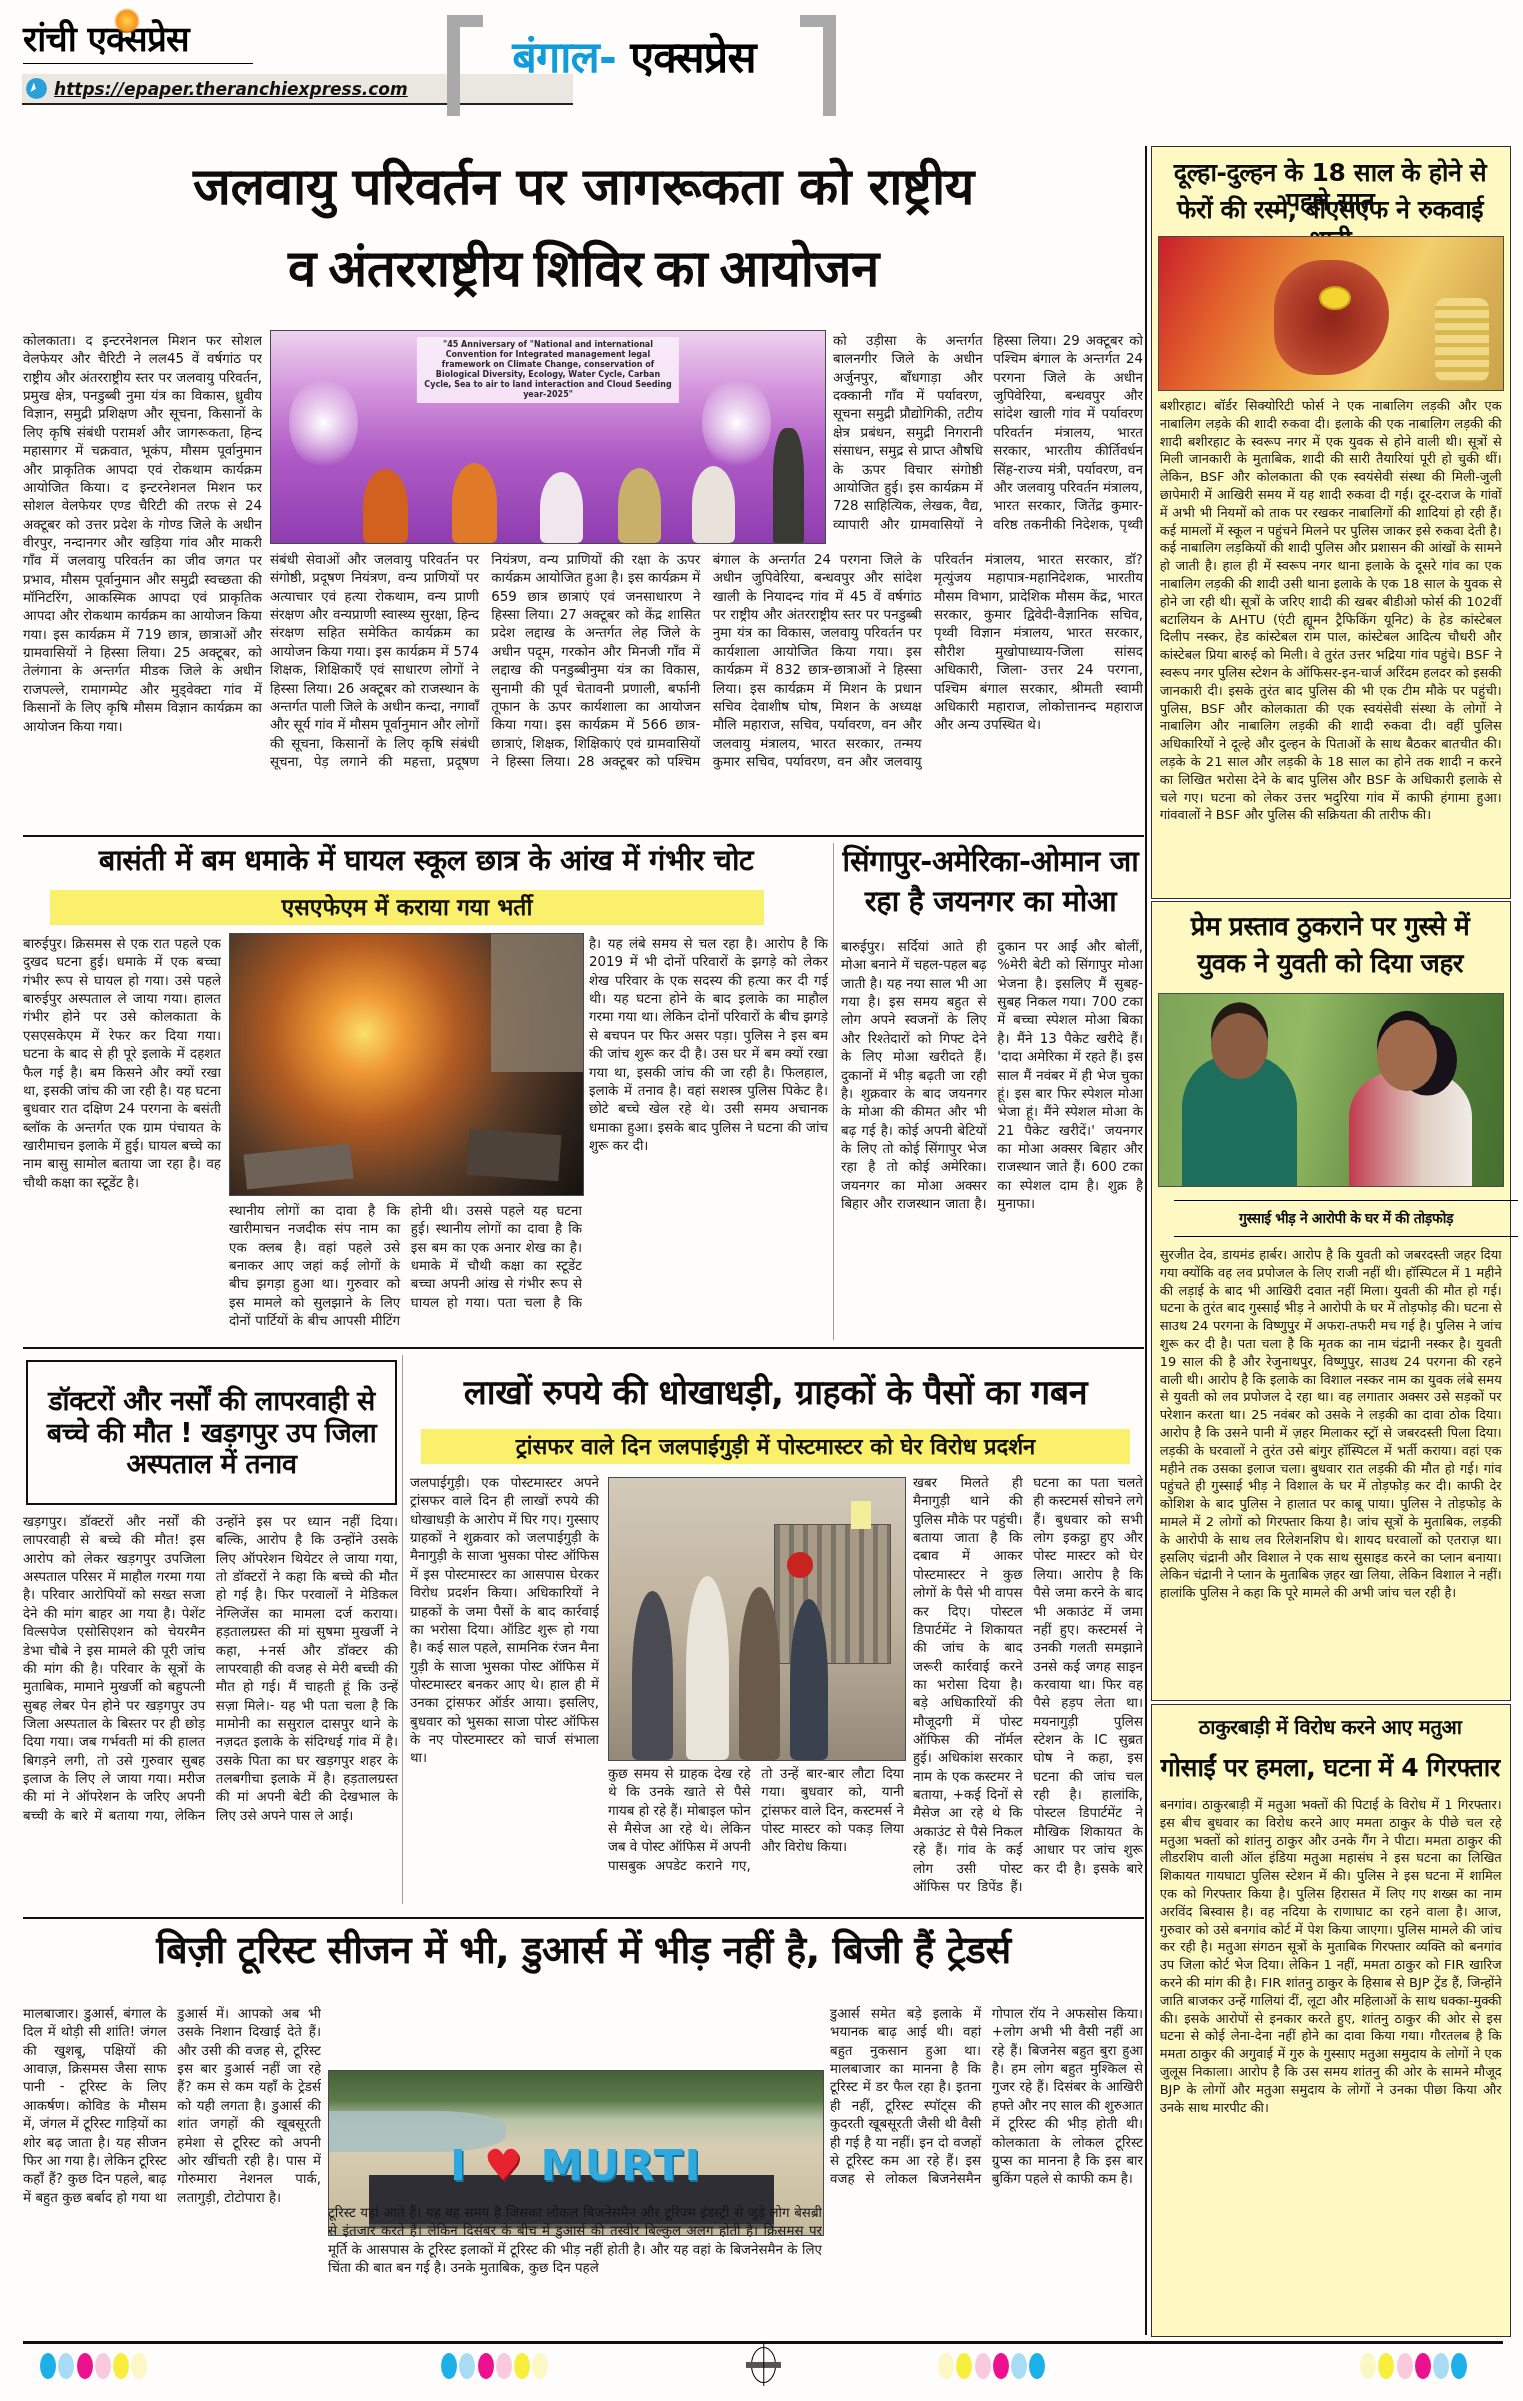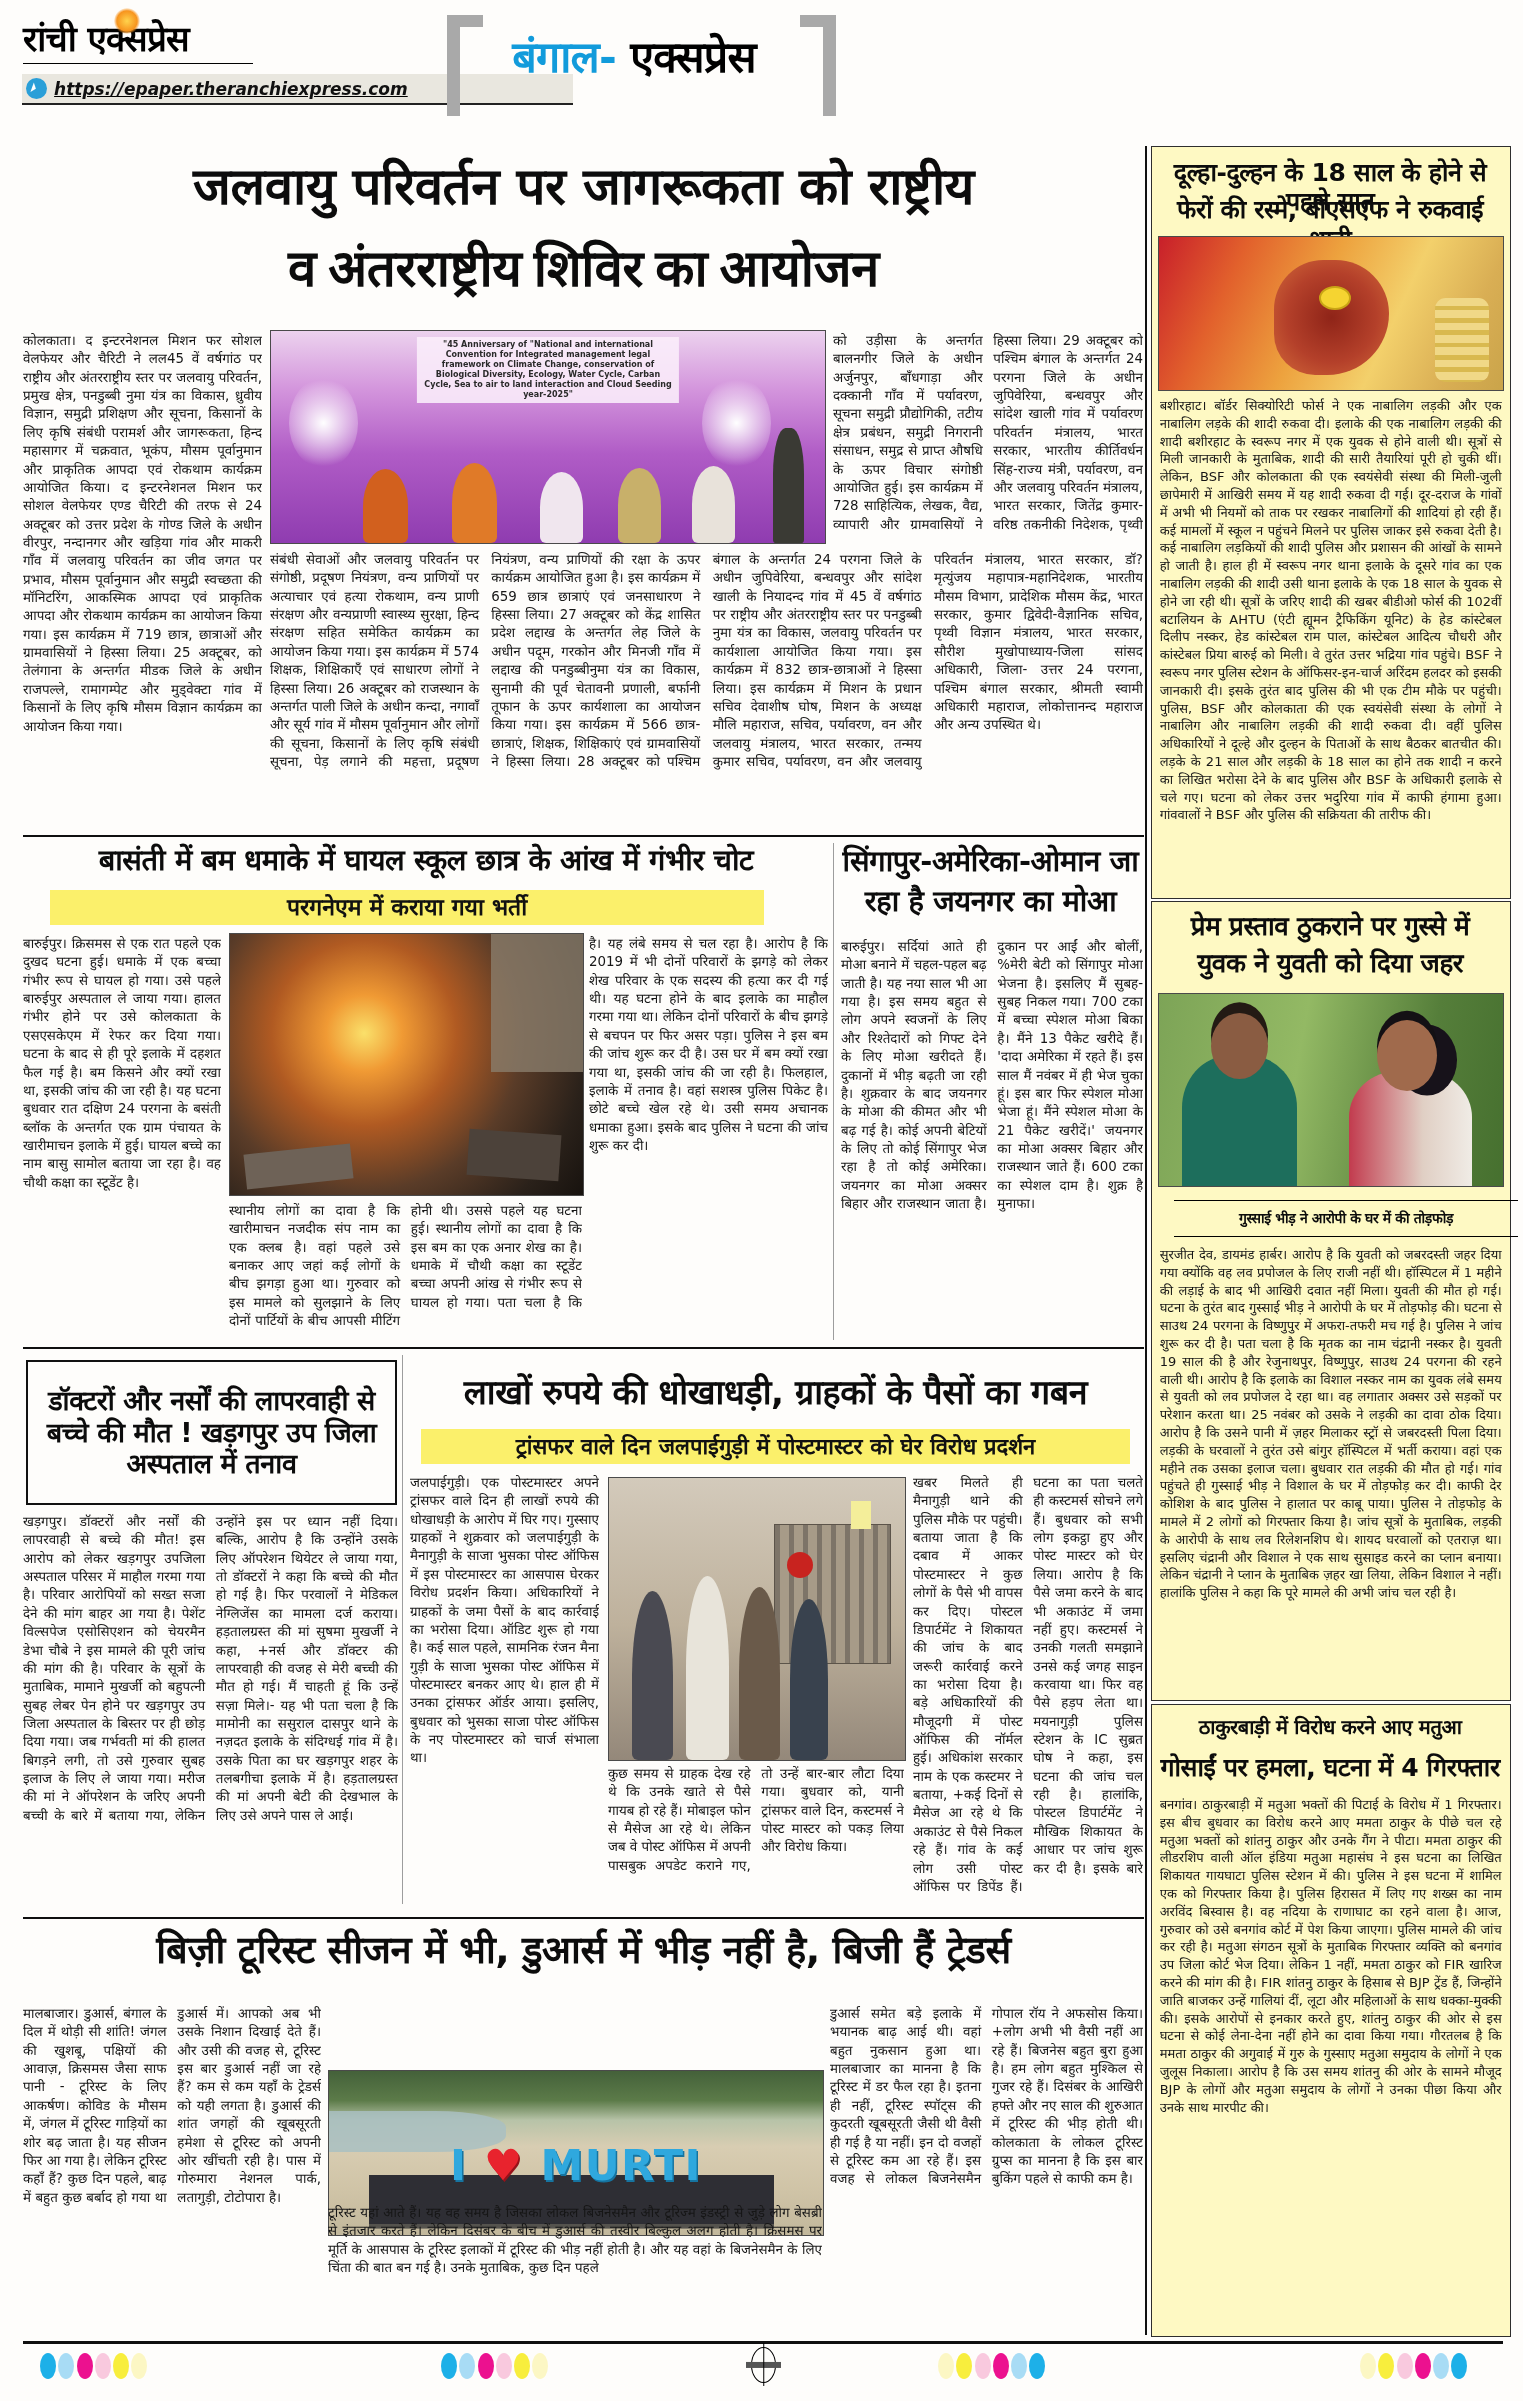"परगनेएम में कराया गया भर्ती" div.abs { text: परगनेएम -> एसएफेएम }
